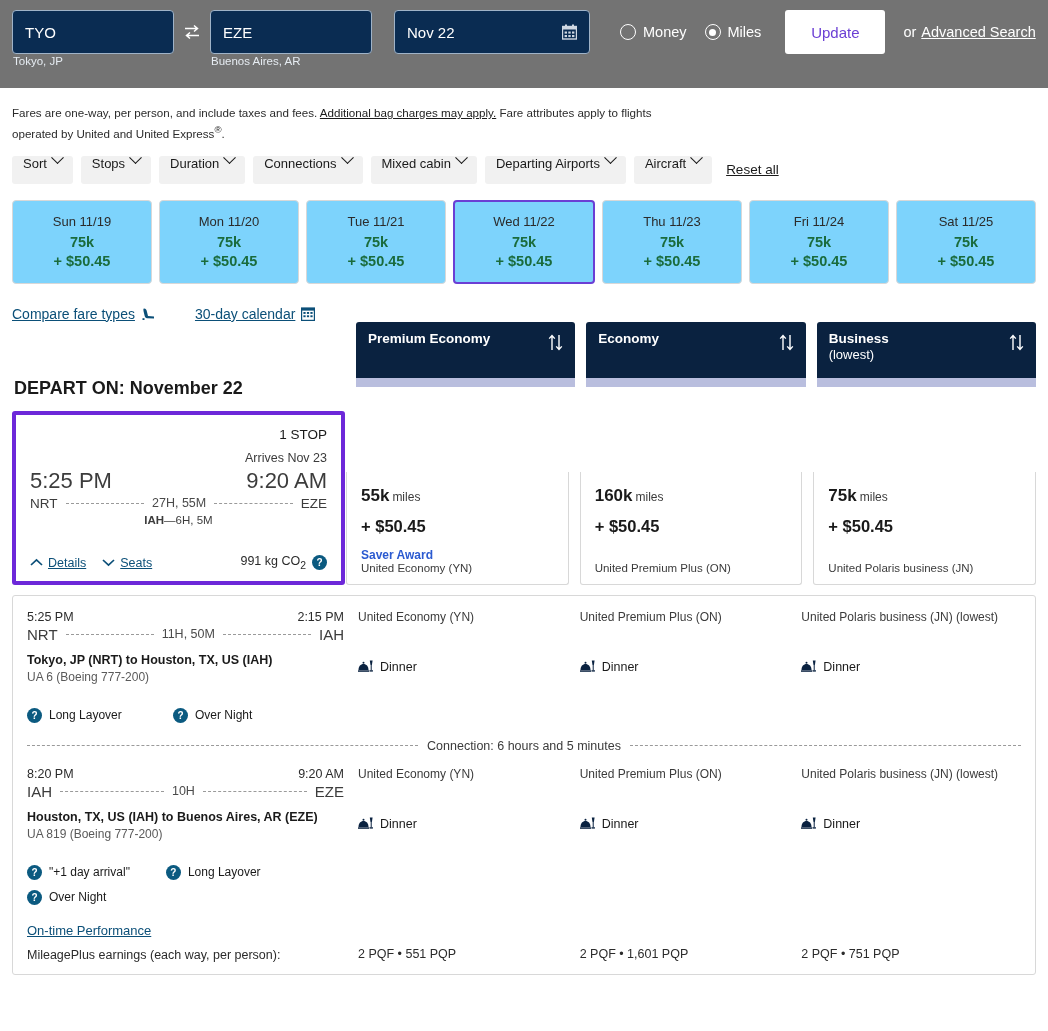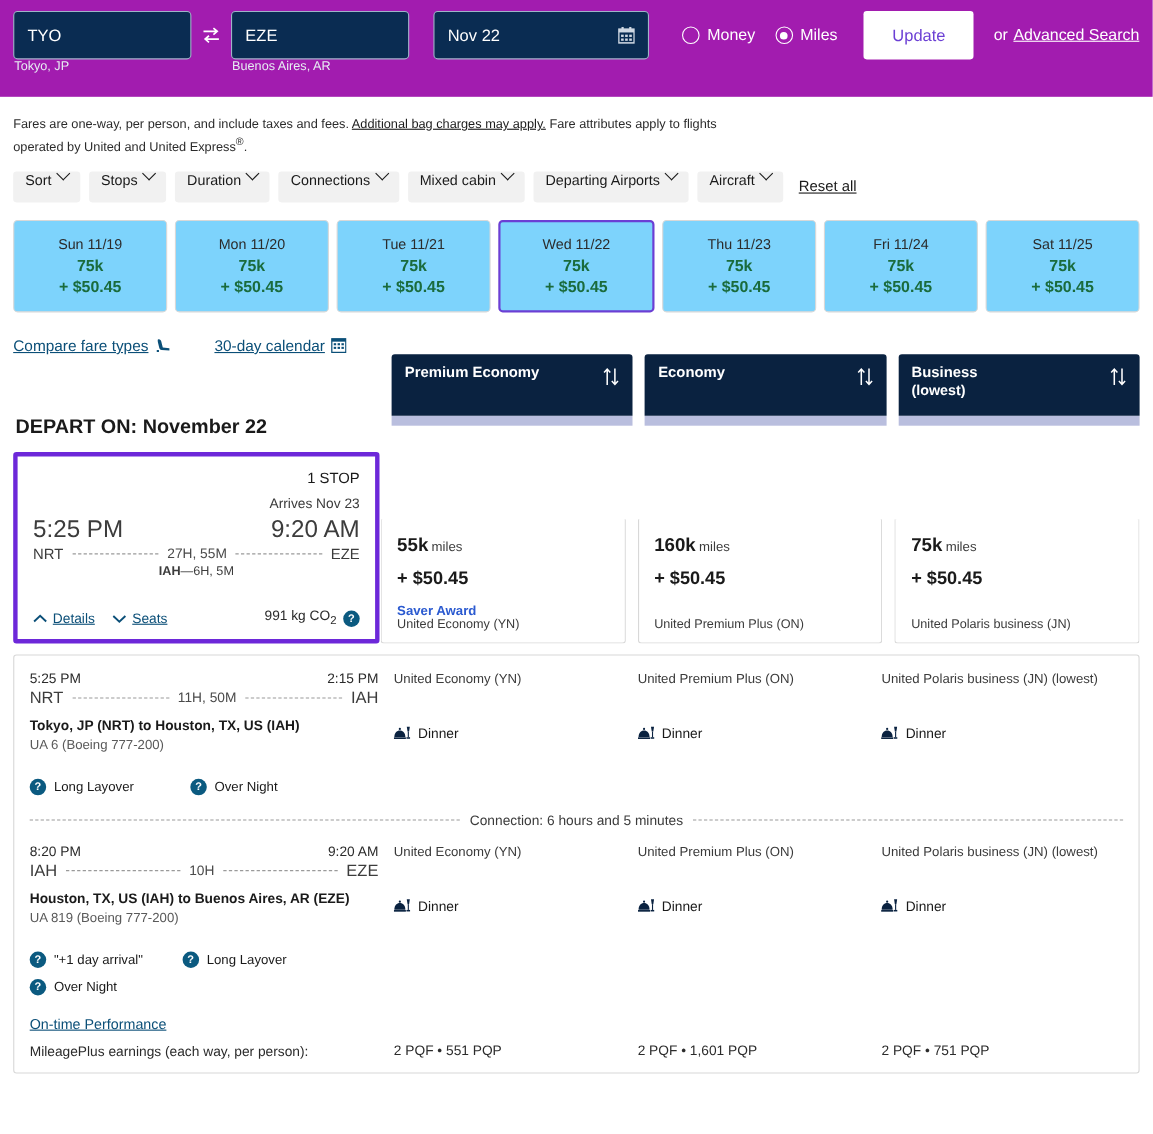"TYO" .search-bar { background: #a21caf -> #737373 }
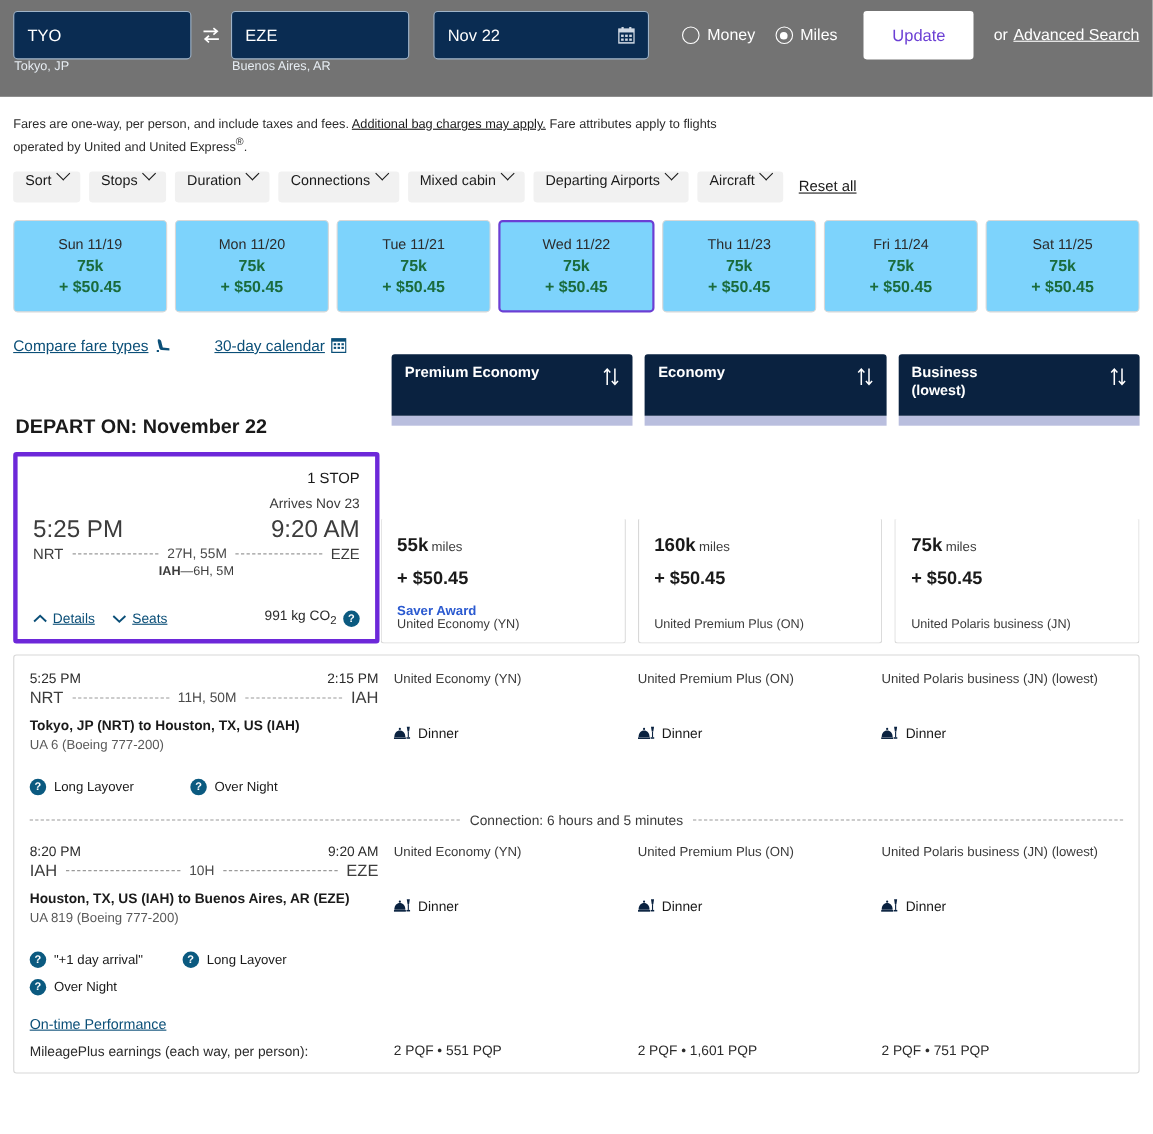"(lowest)" .cabin-head-sub { font-weight: bold -> normal }
